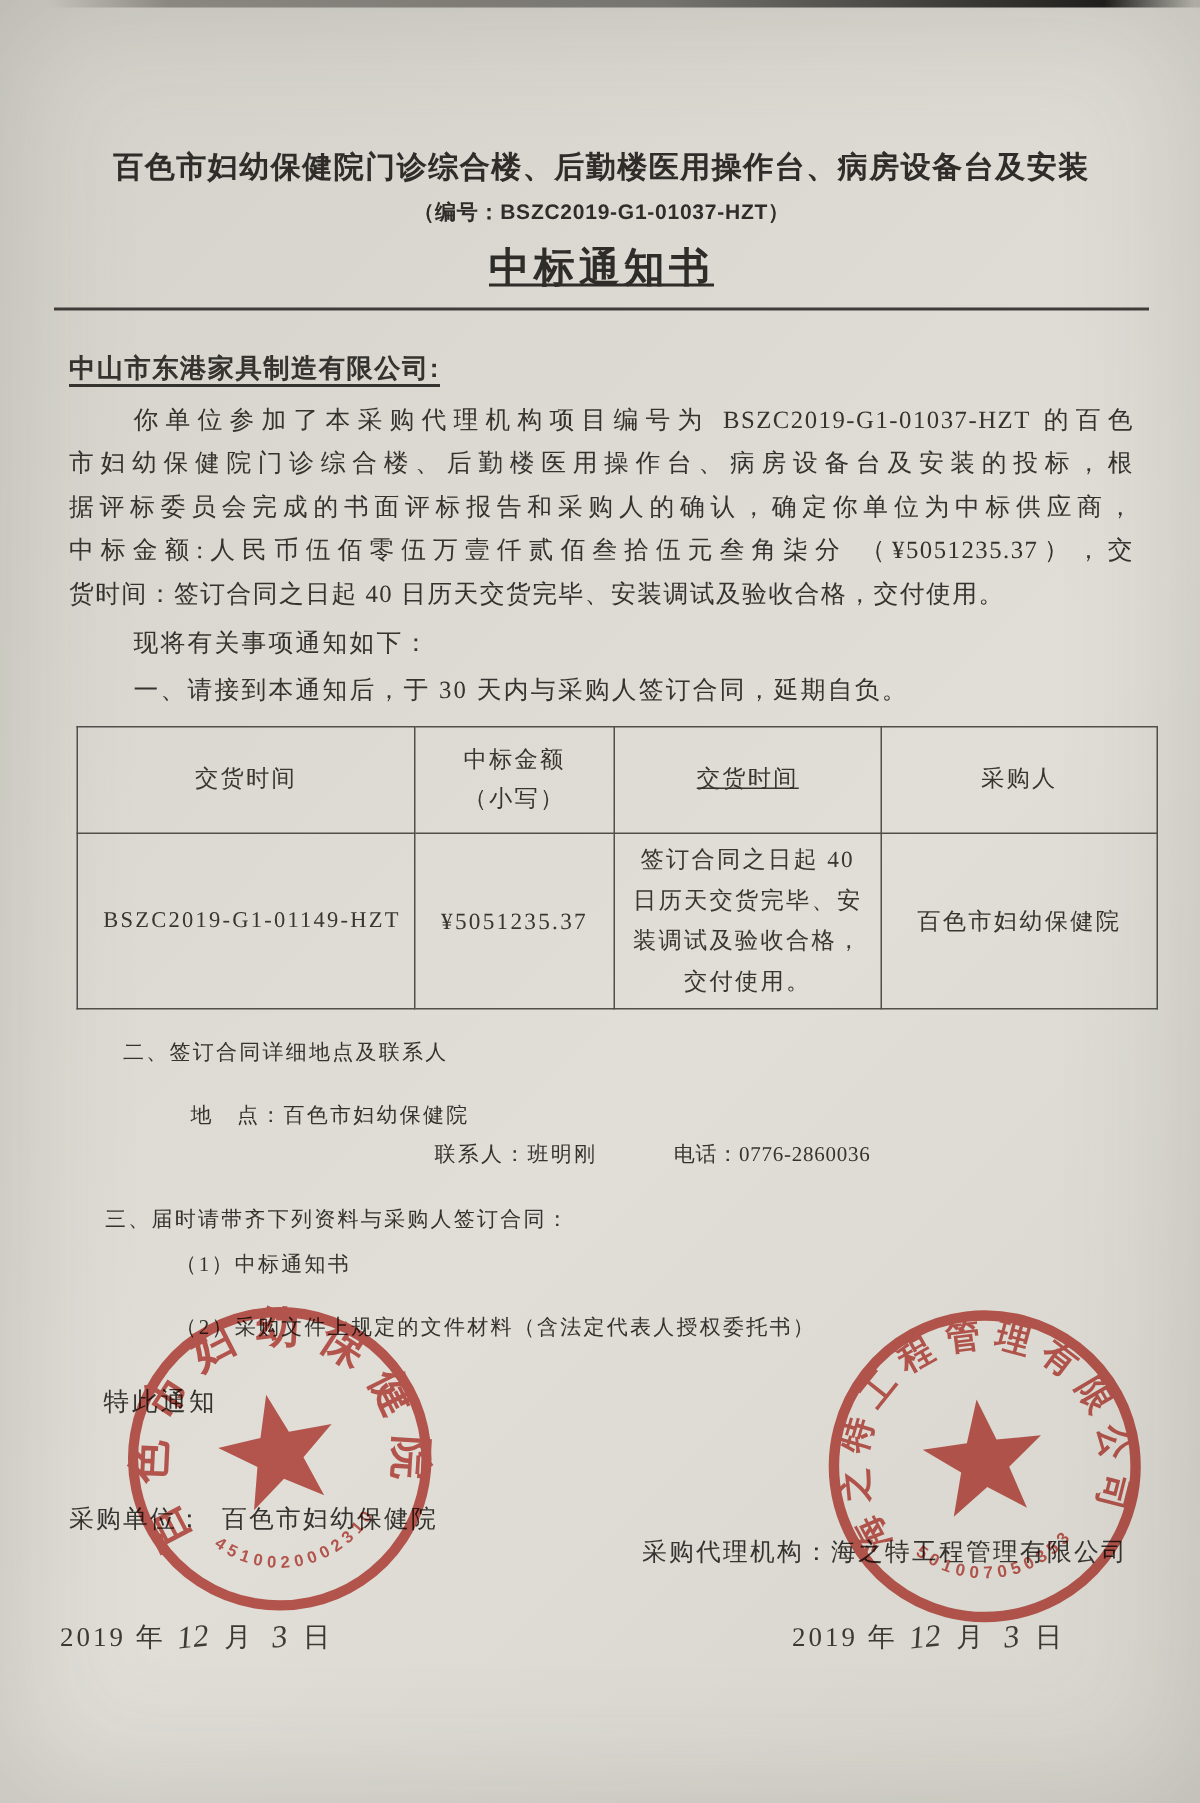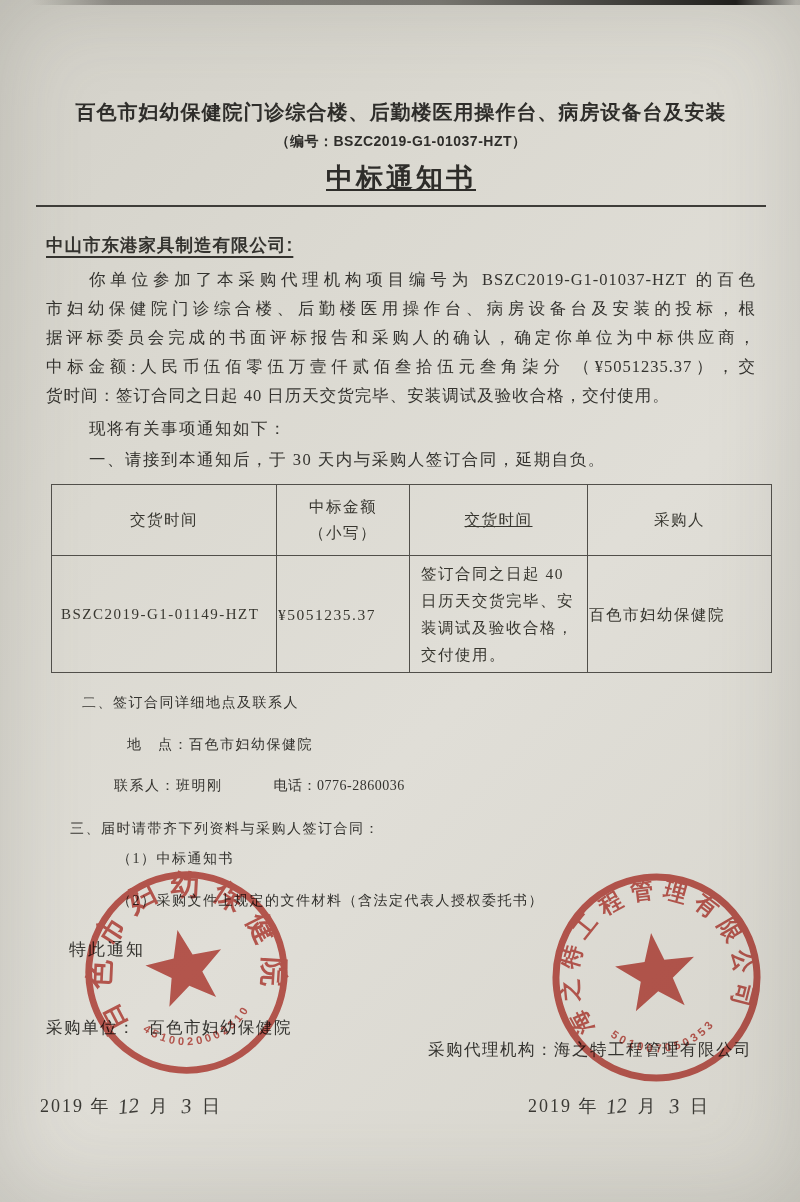"签订合同之日起 40 日历天交货完毕、安装调试及验收合格，交付使用。" tr.drow td { text-align: left -> center }
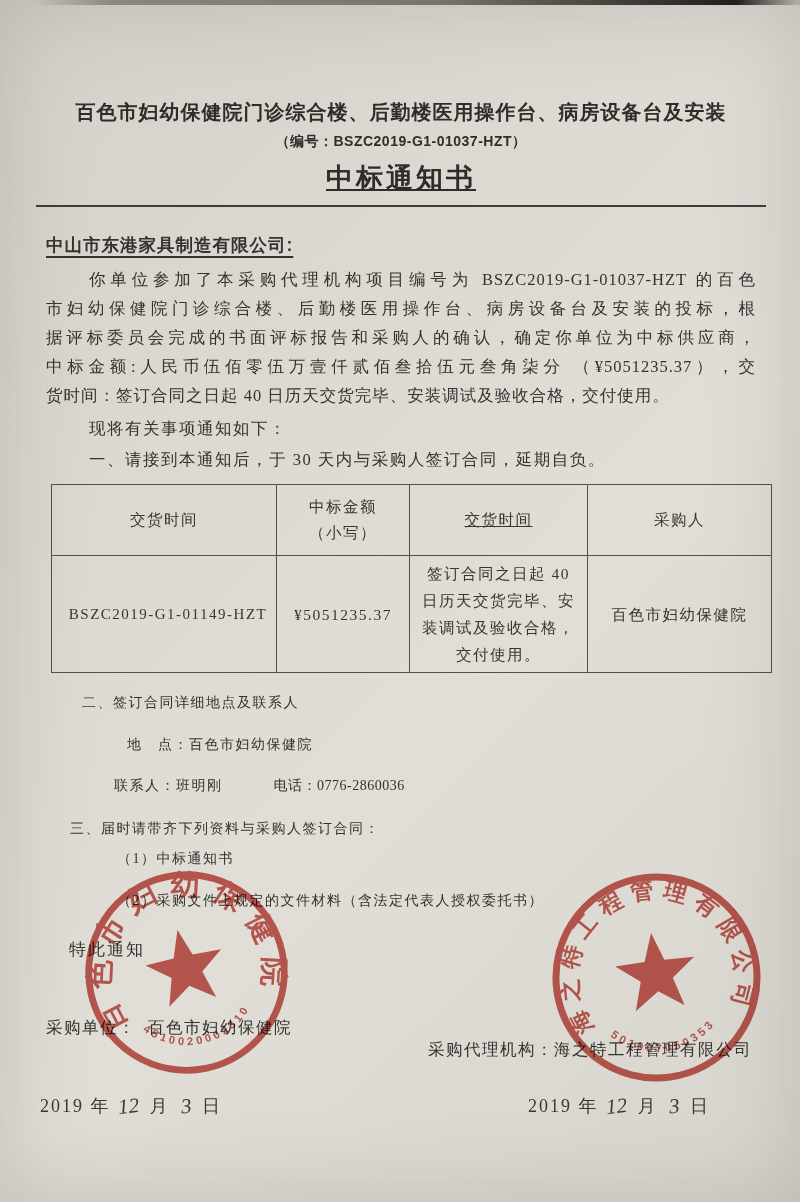"联系人：班明刚 电话：0776-2860036" .sec-contact { margin-top: 15px -> none; text-align: none -> center }
